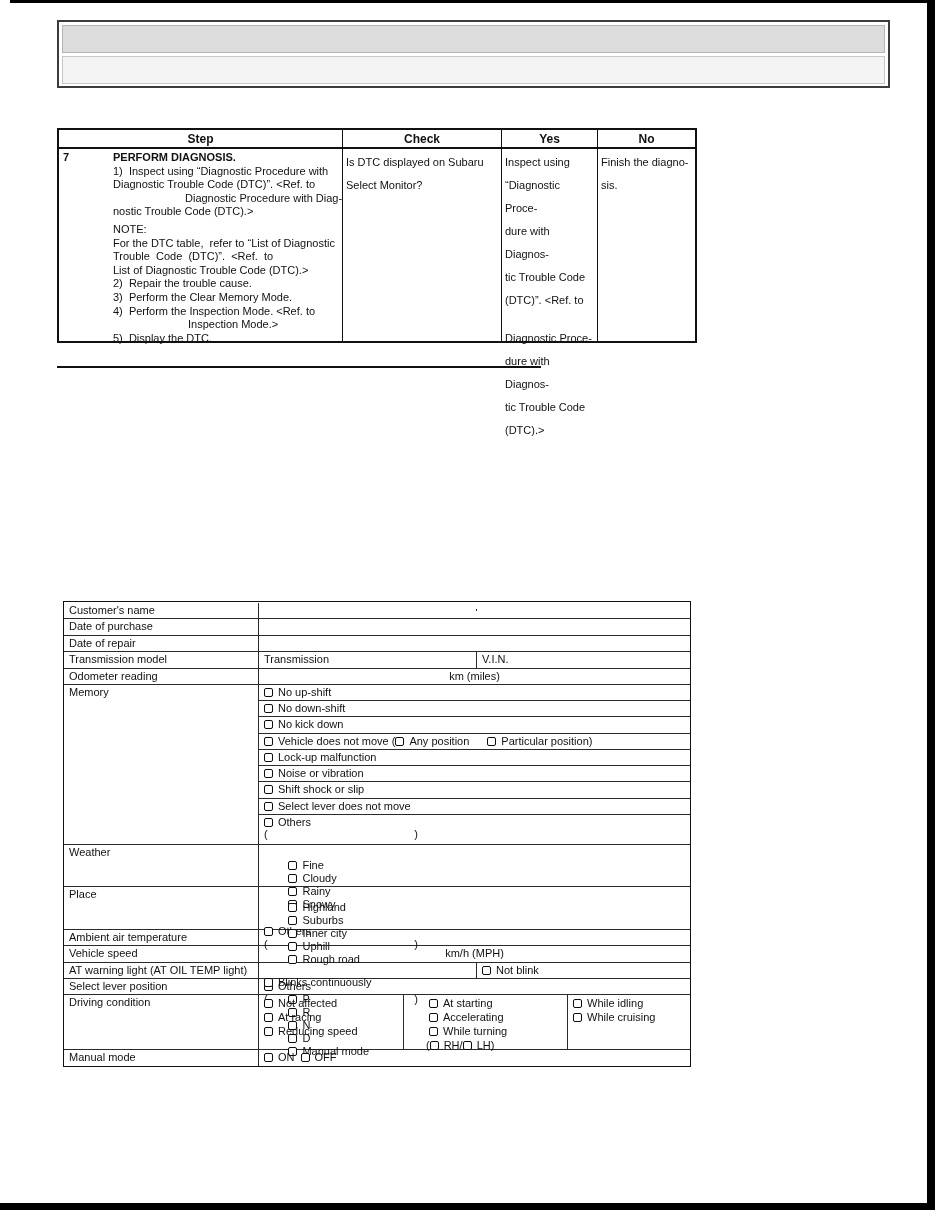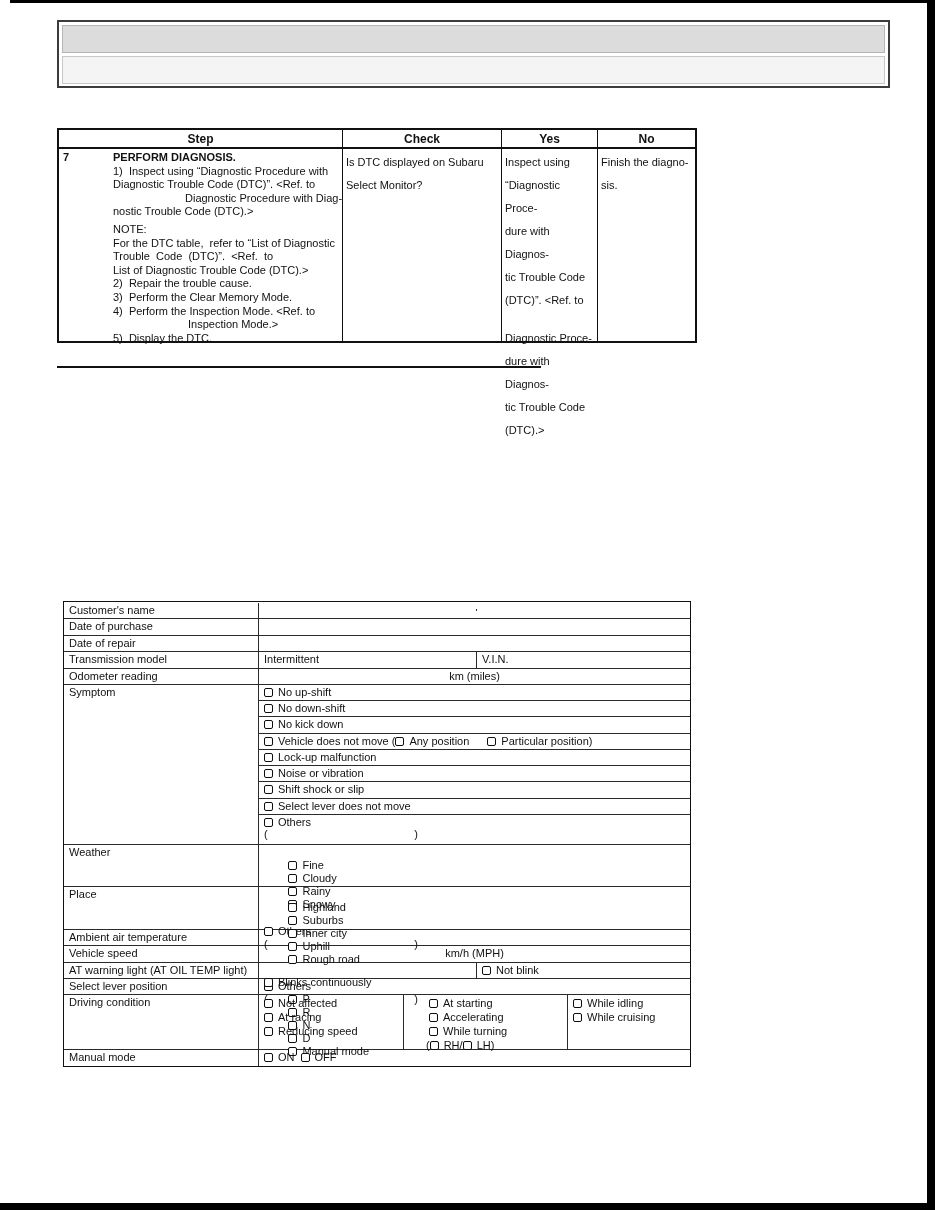"Intermittent" div.c2 { text: Intermittent -> Transmission }
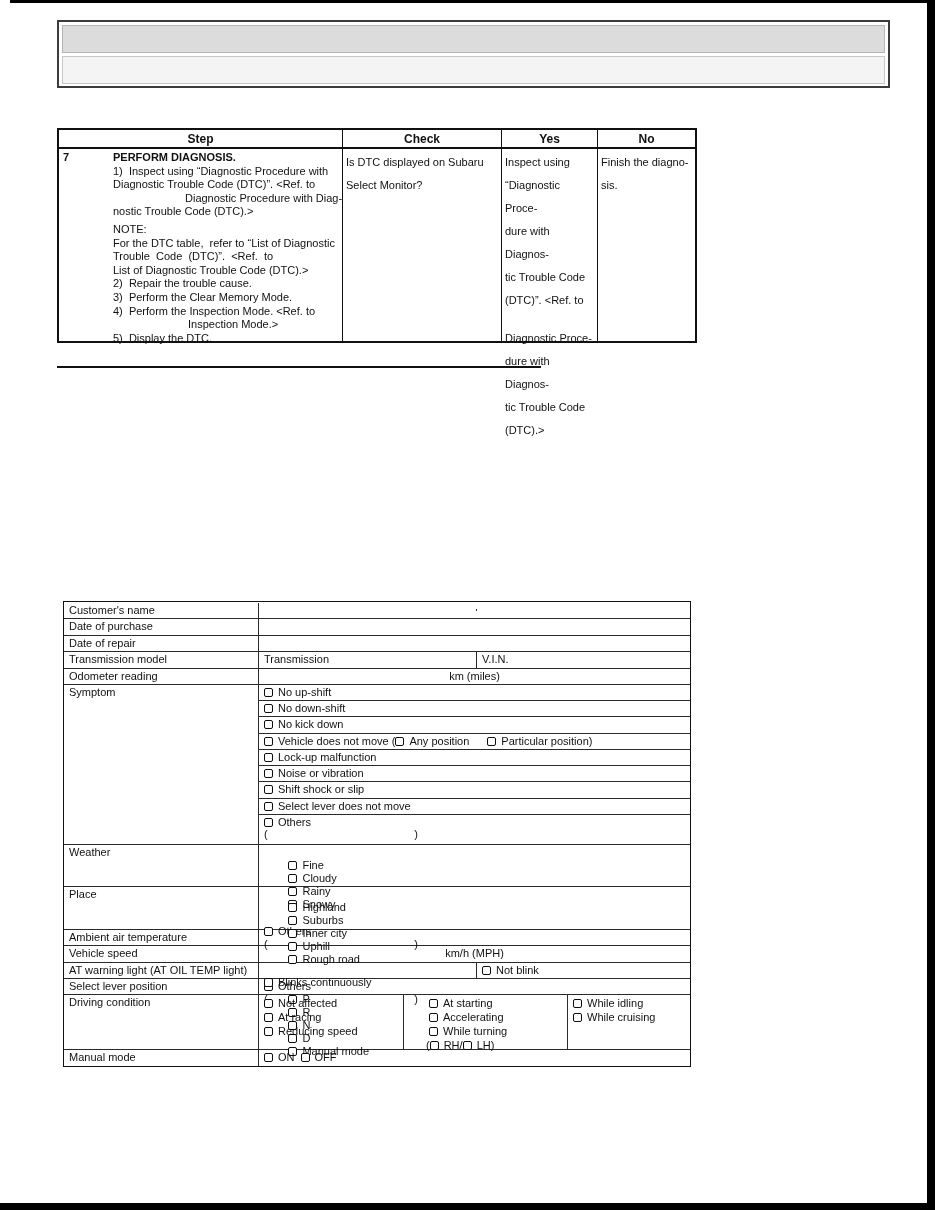"Symptom" div.csl { text: Symptom -> Memory }
